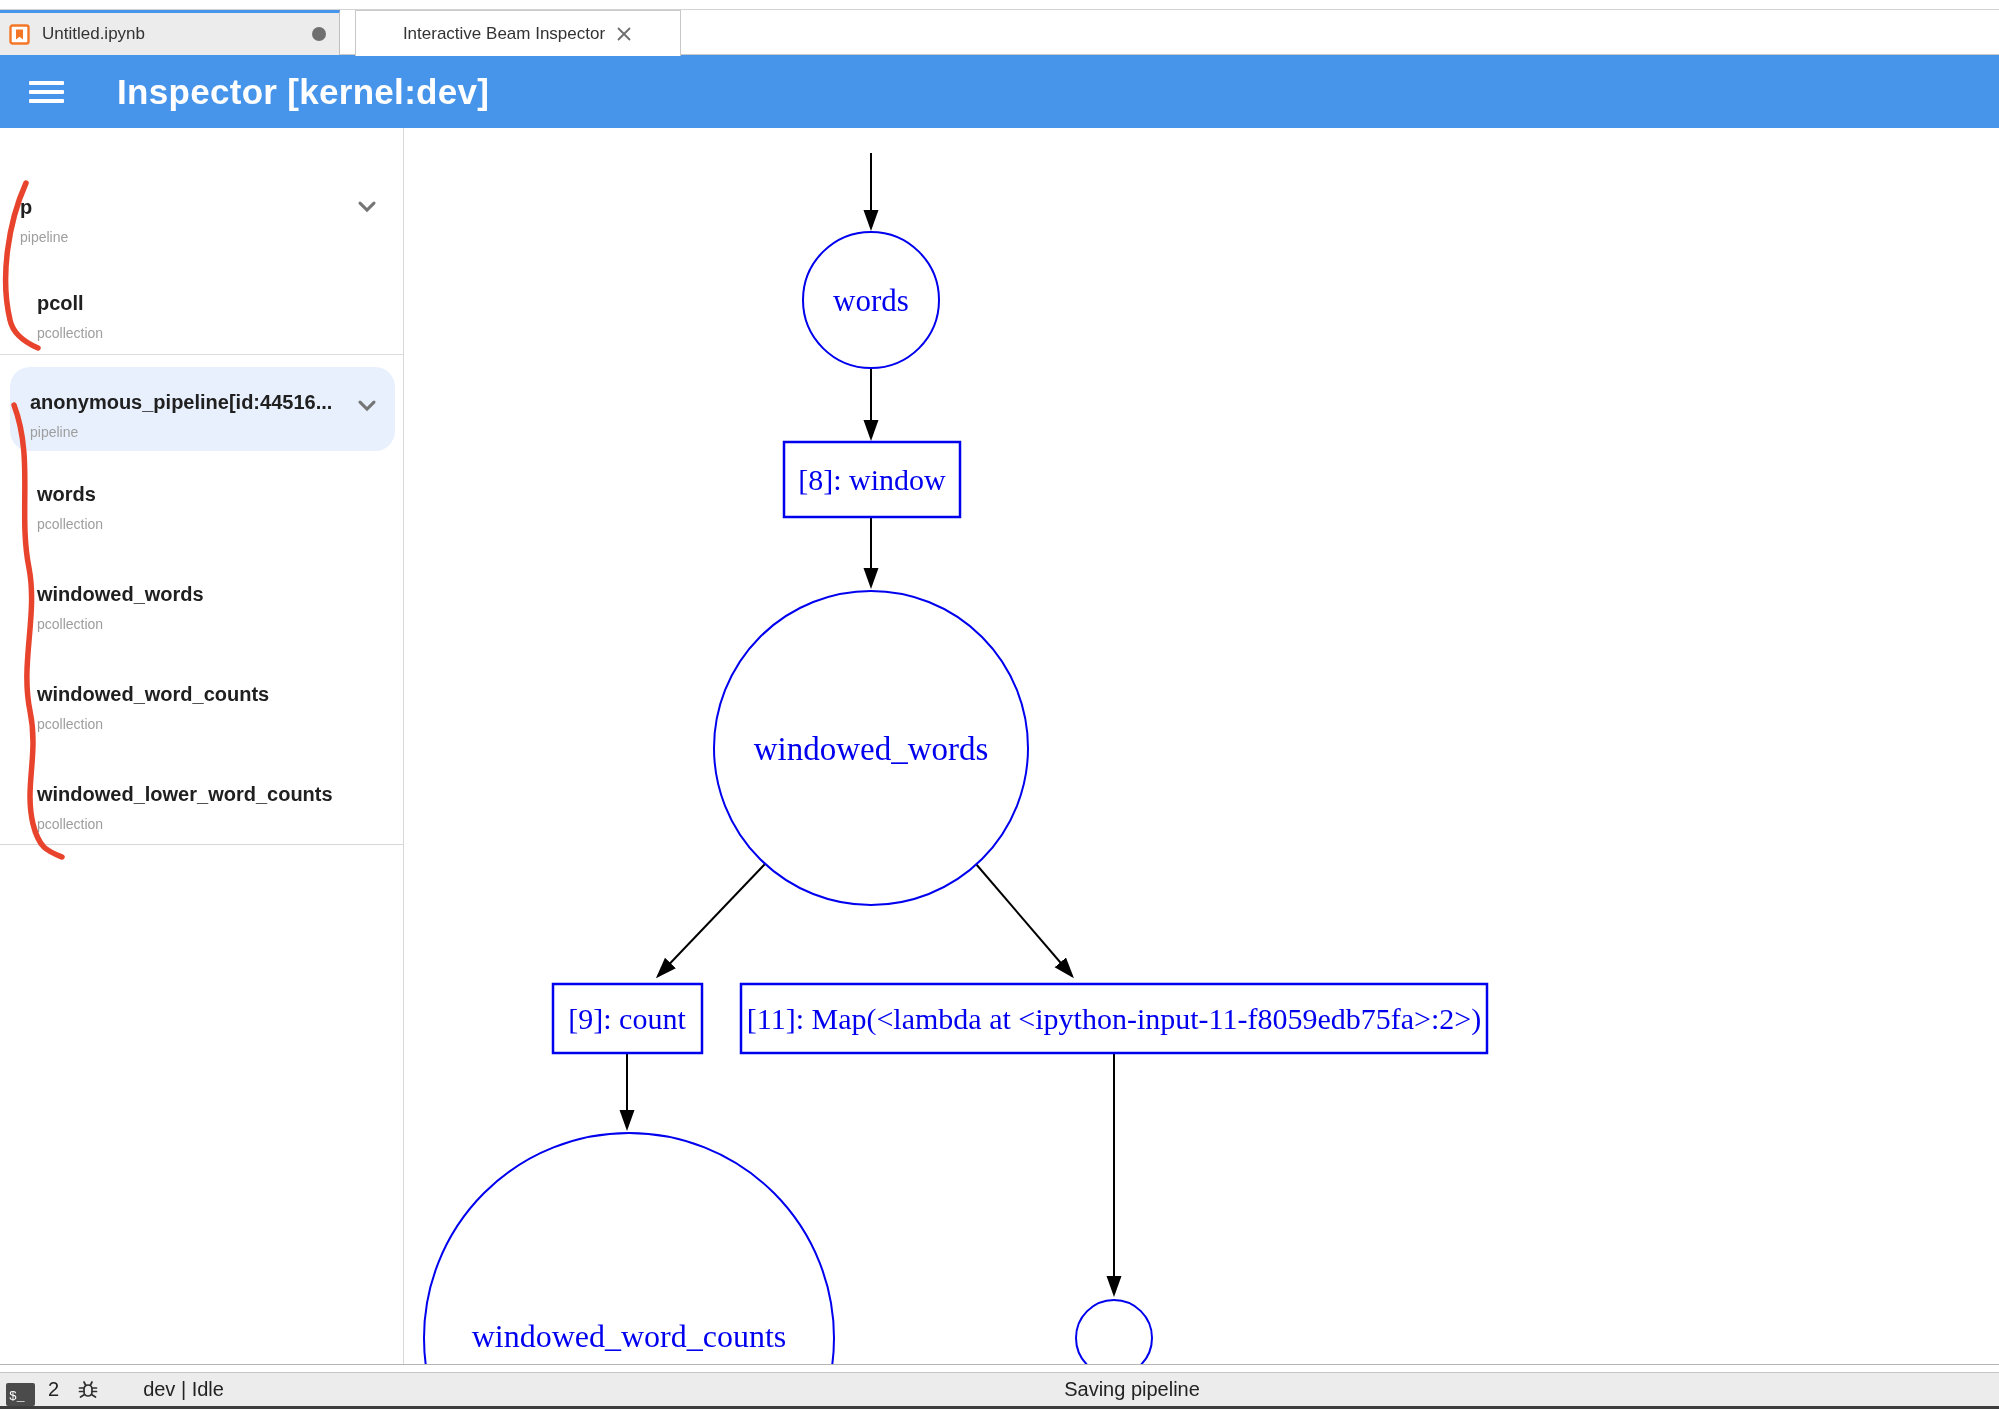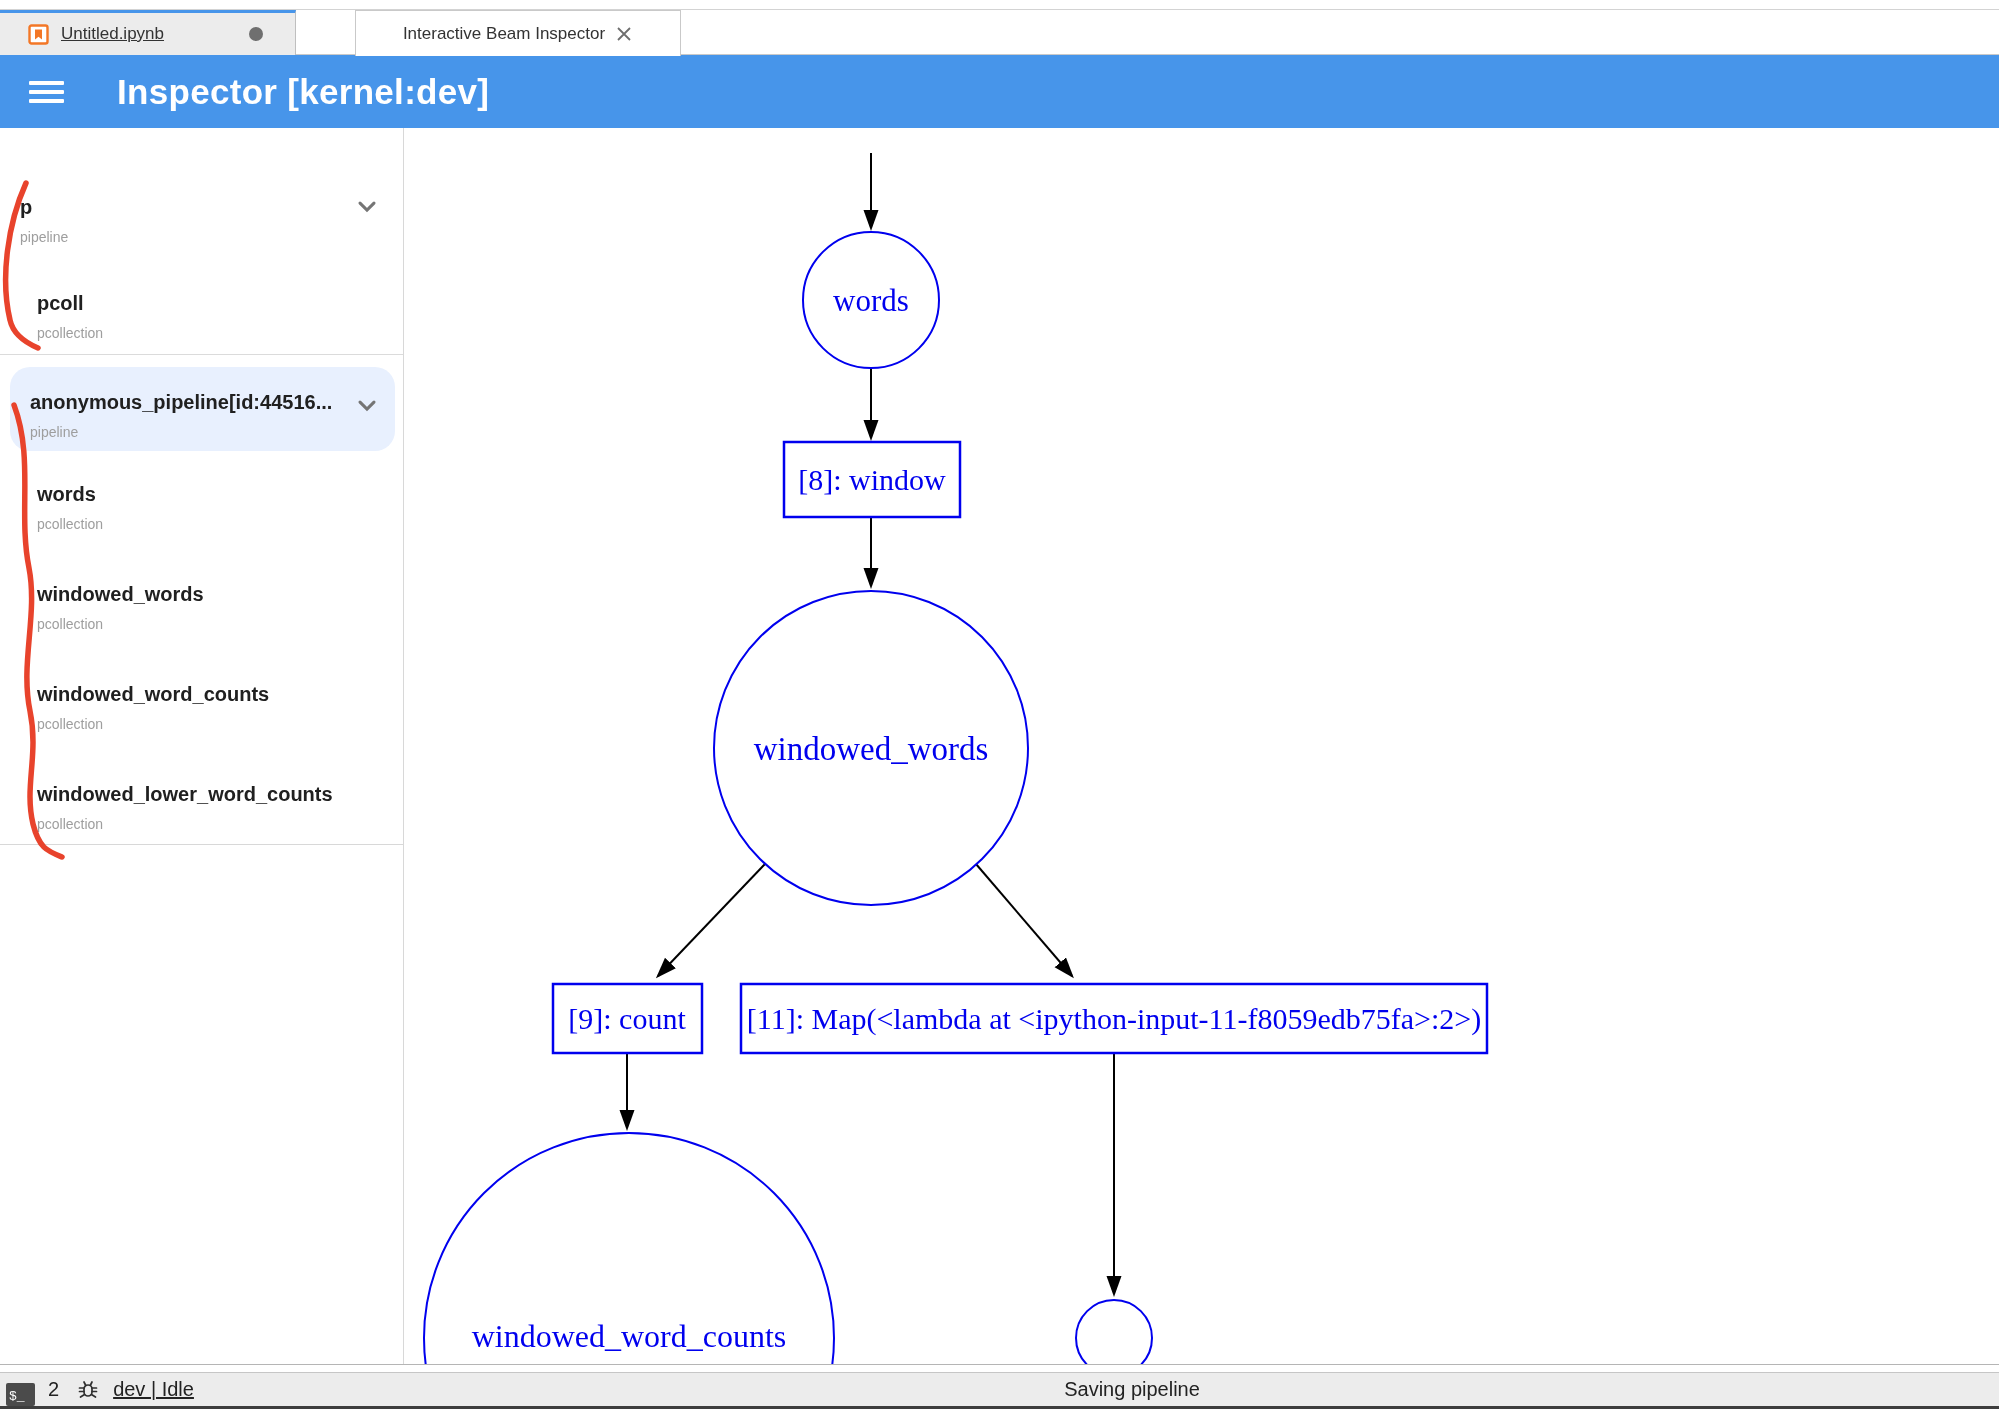"Untitled.ipynb" .tab-1 { padding: 0 28px -> 0 9px; text-decoration: underline -> none; width: 296px -> 340px }
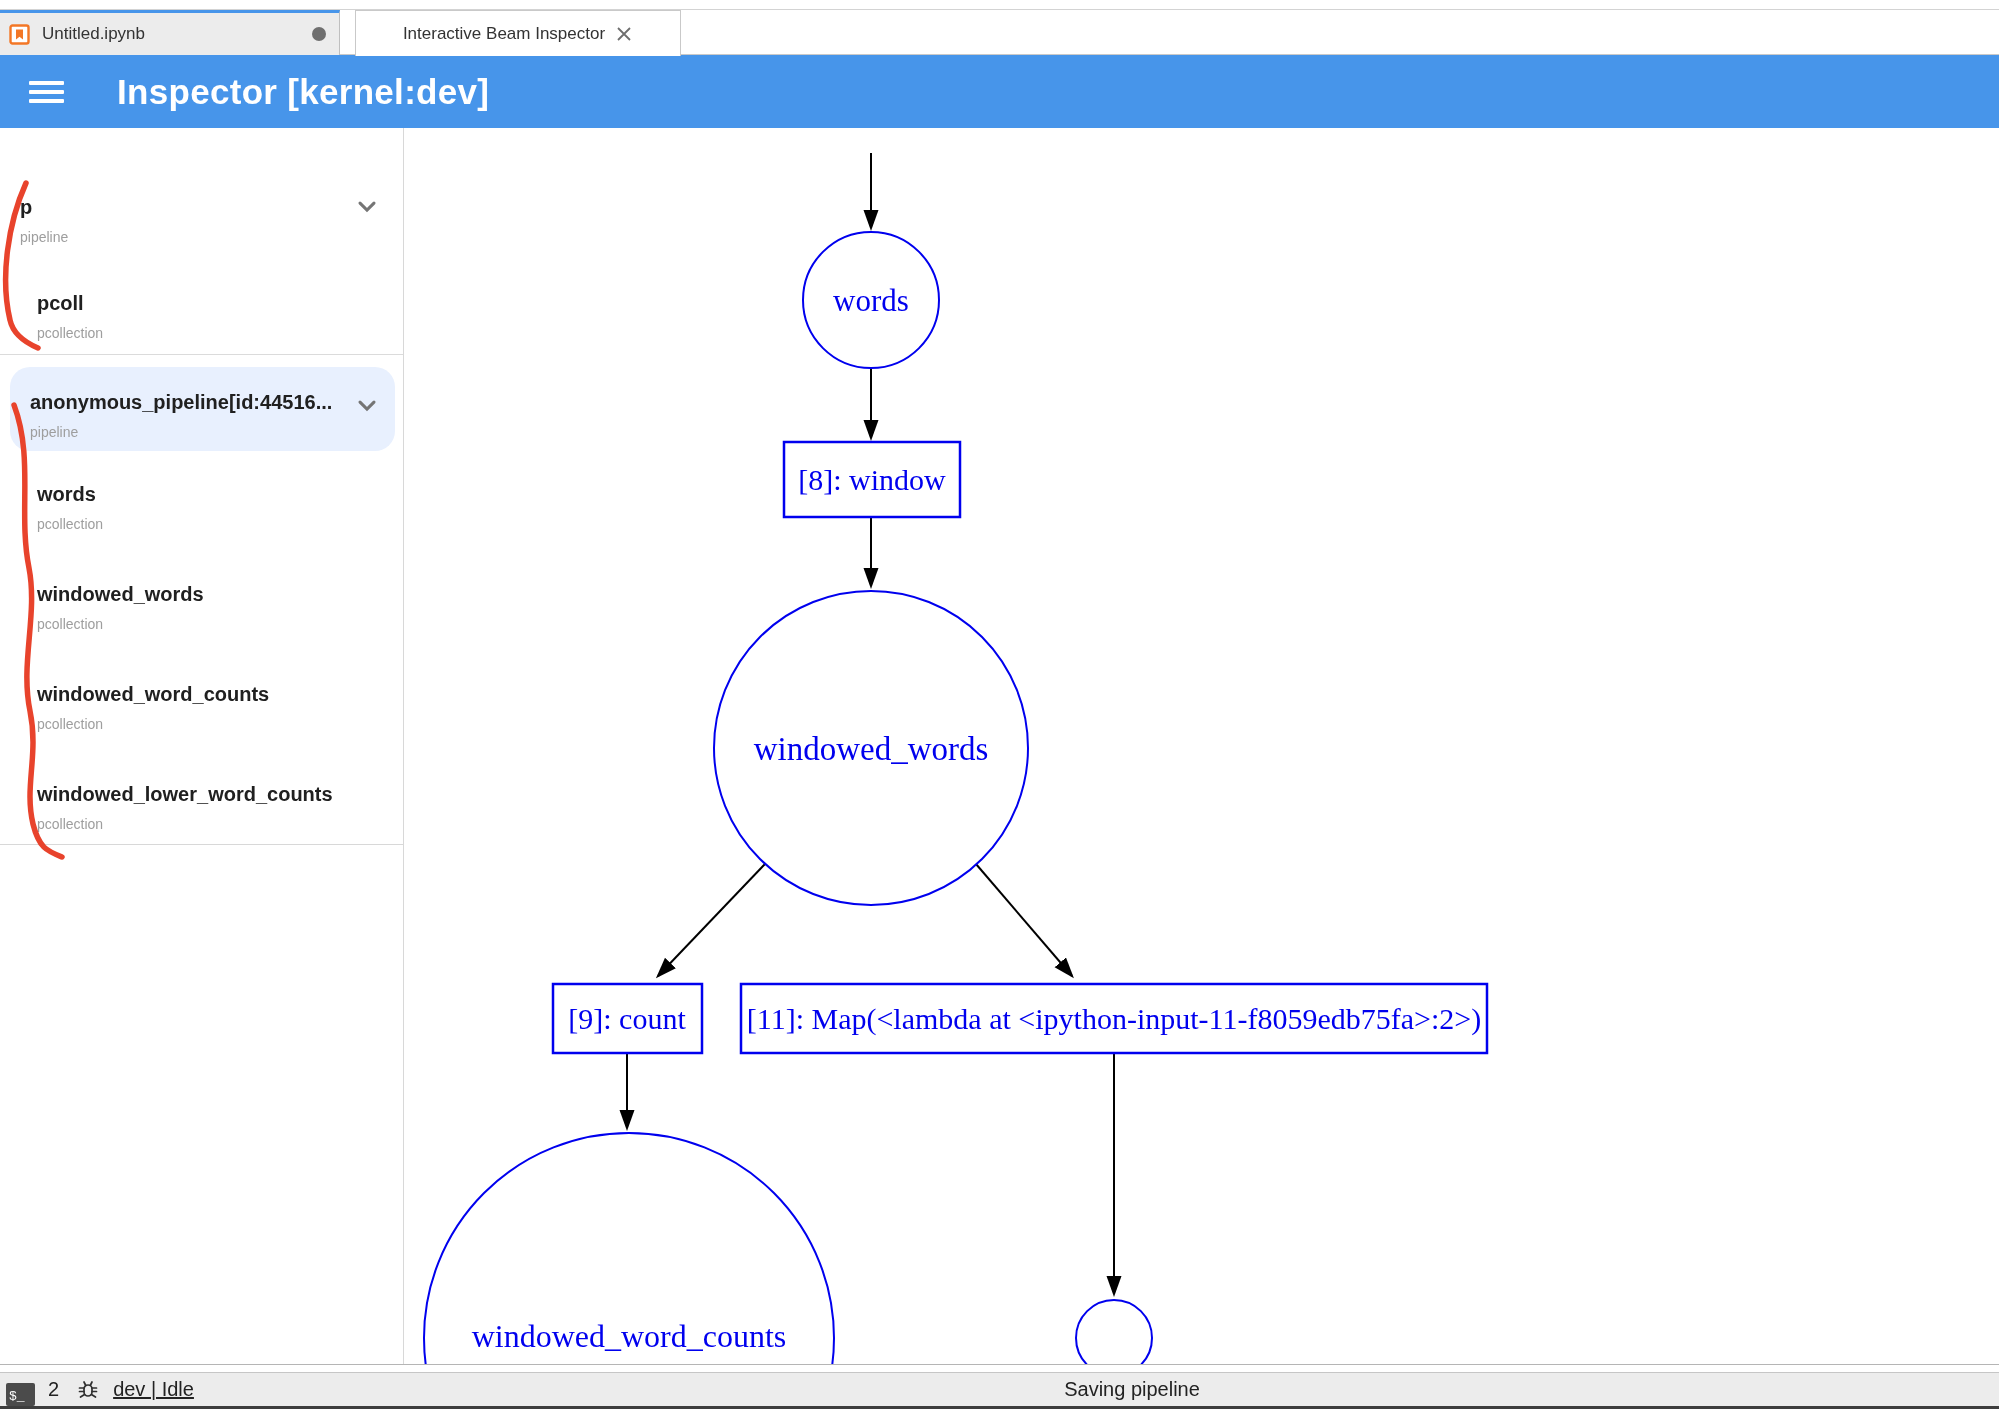"dev | Idle" .kernel-status { margin-left: 13px -> 43px; text-decoration: underline -> none }
